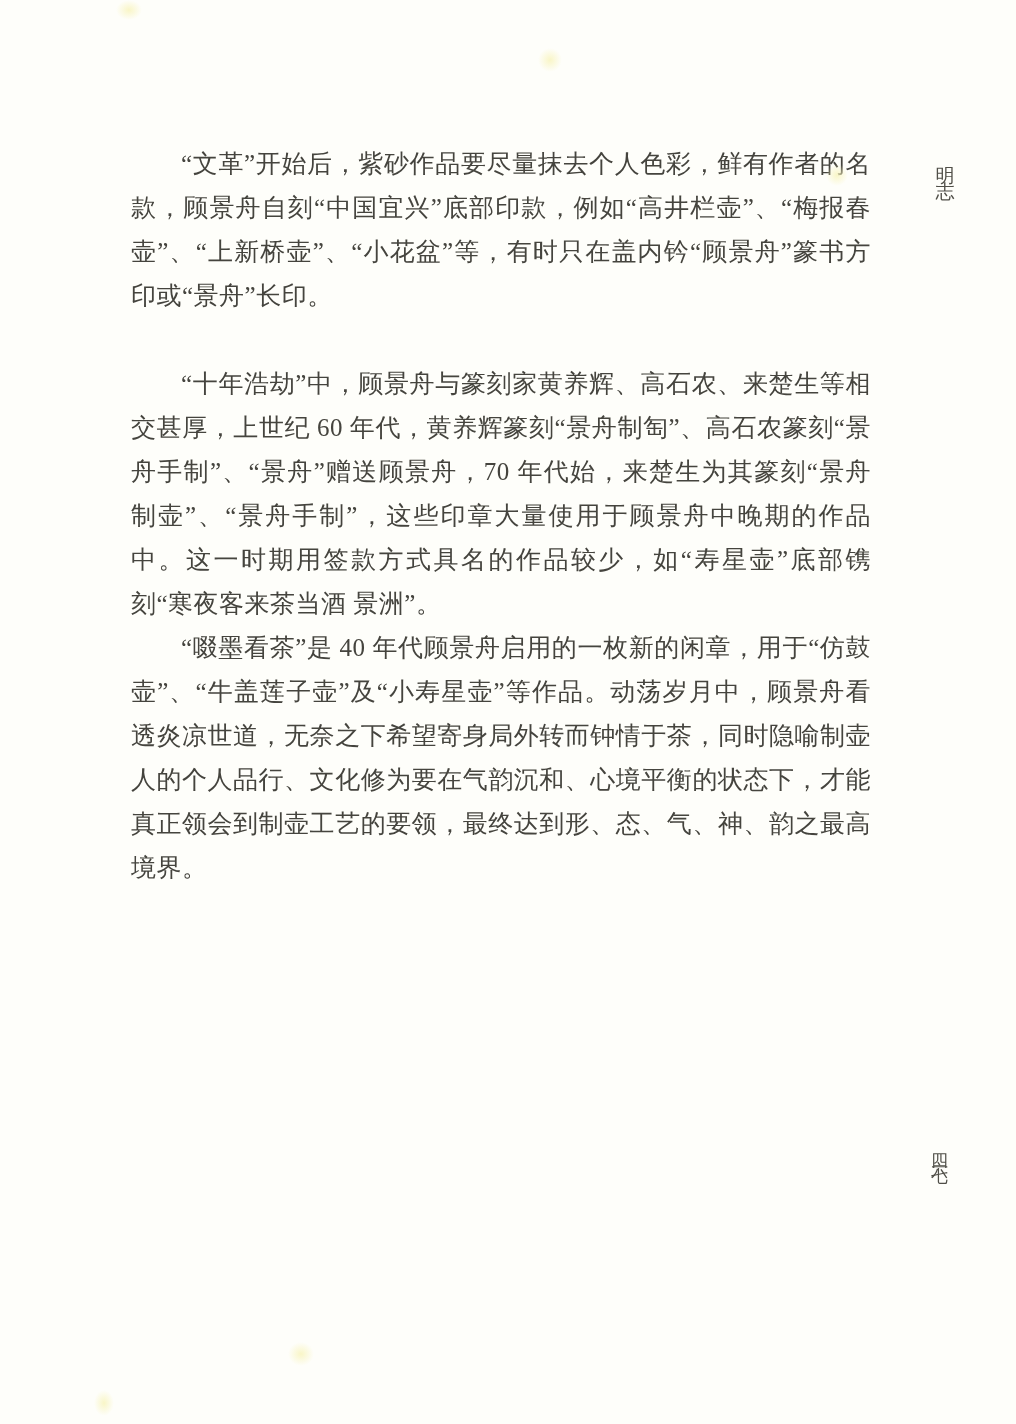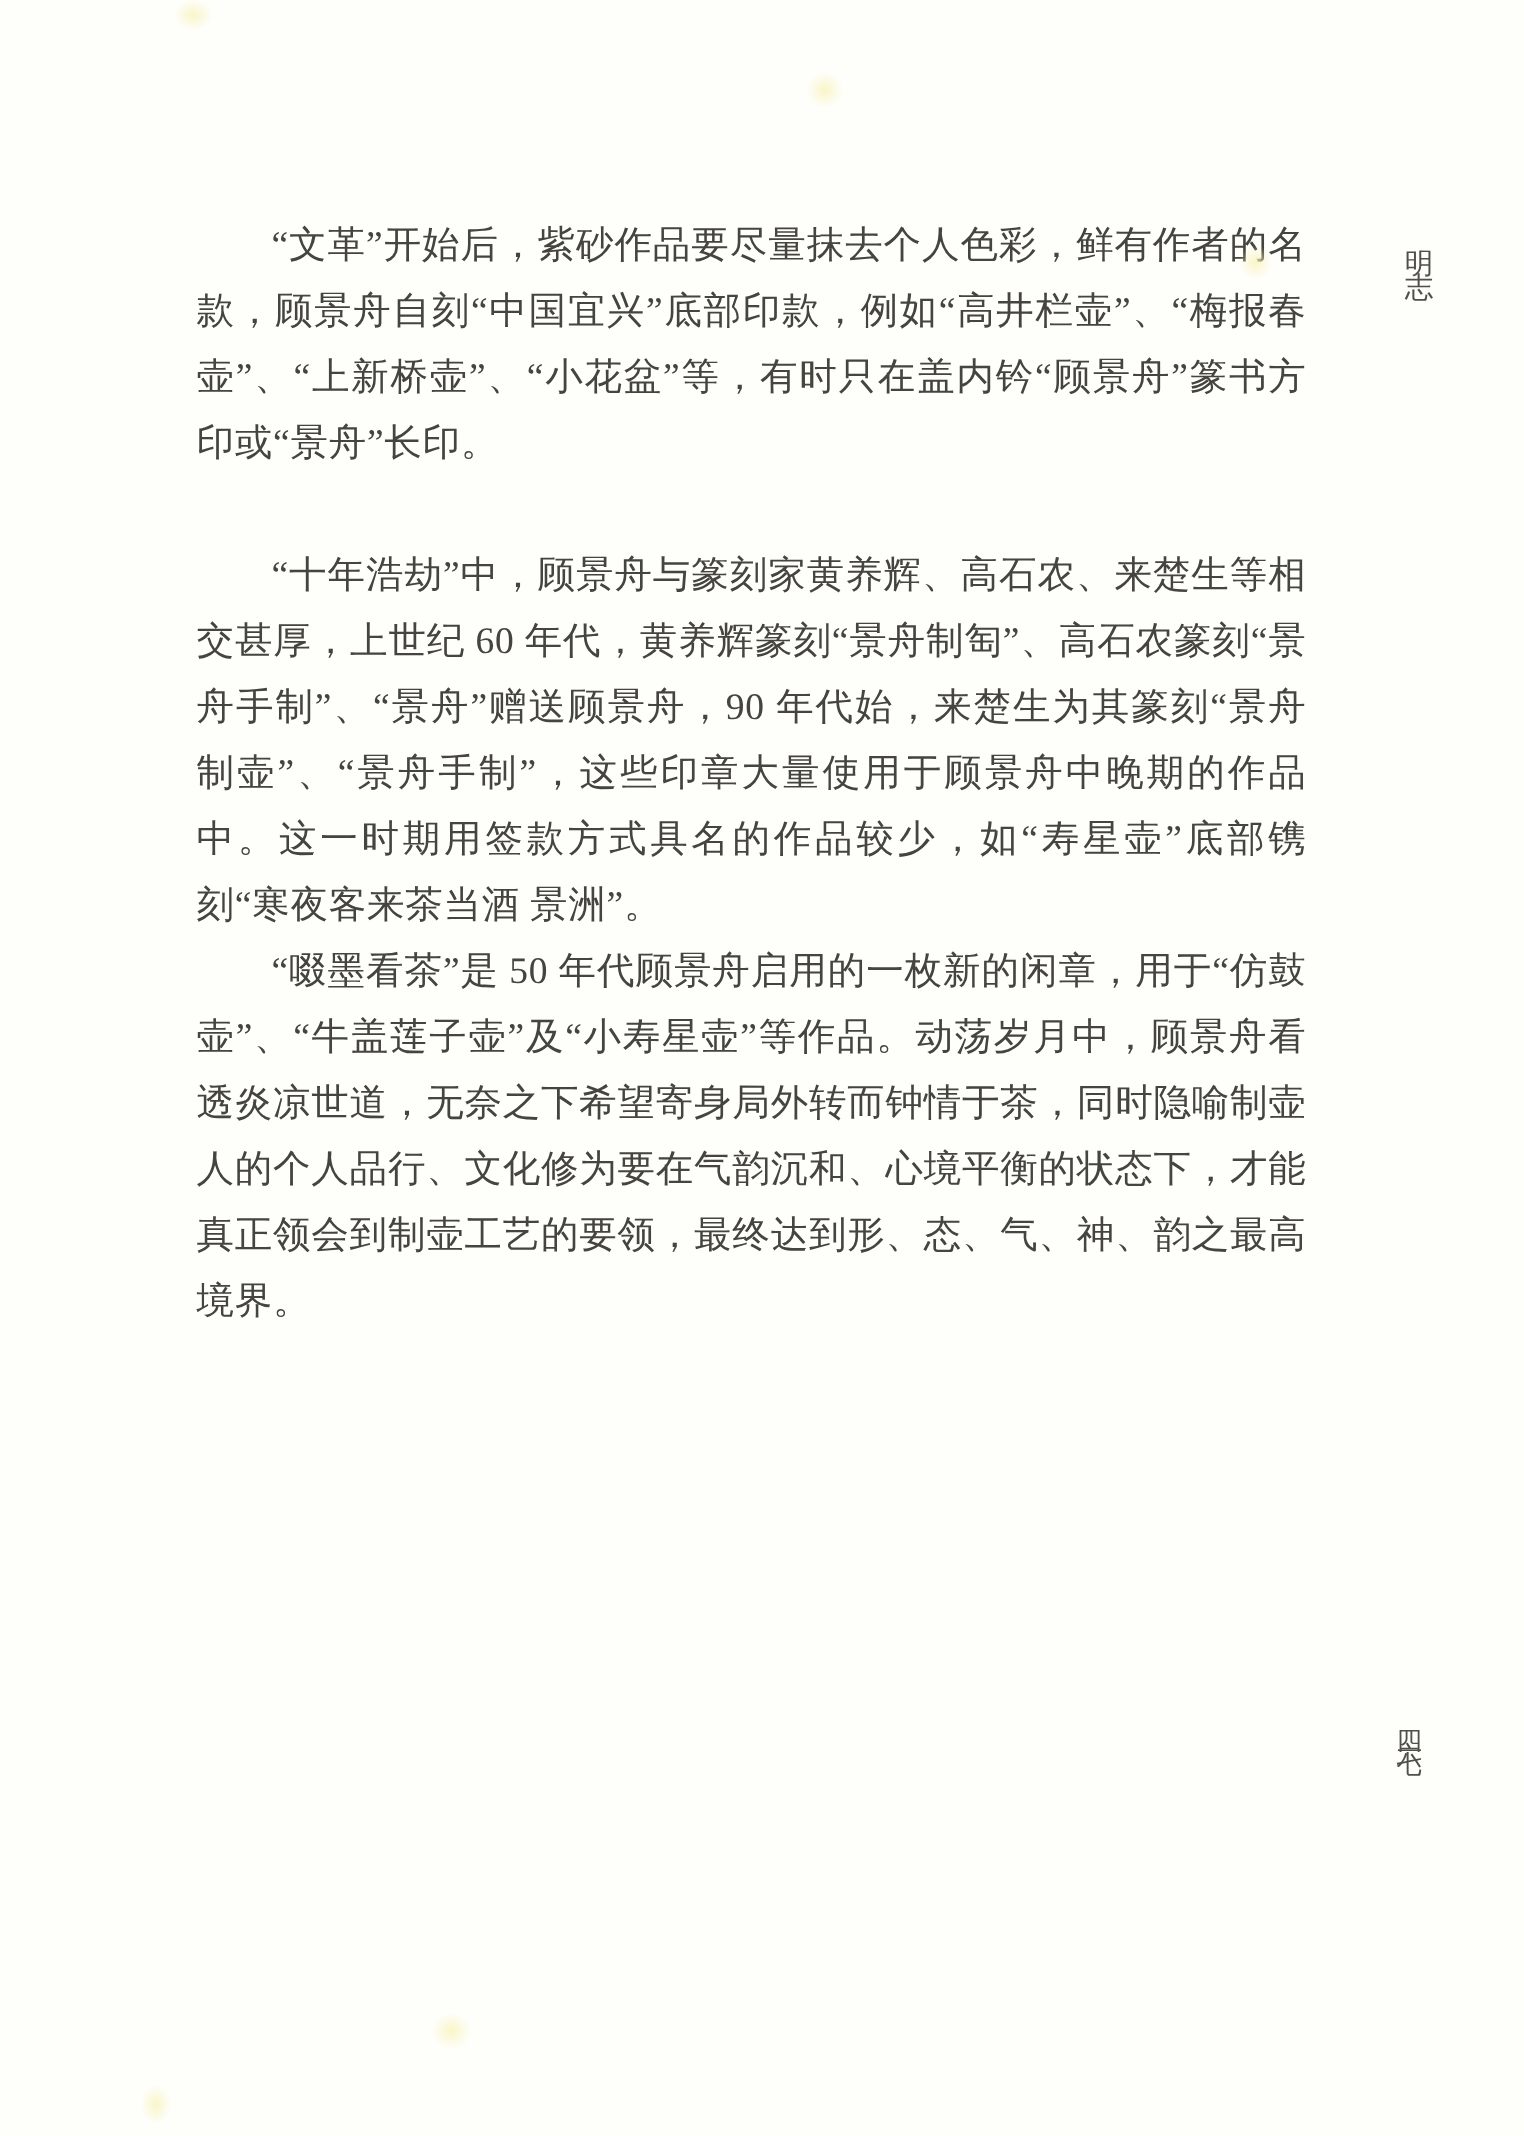"“十年浩劫”中，顾景舟与篆刻家黄养辉、高石农、来楚生等相交甚厚，上世纪 60" p.para-gap { text: 90 -> 70 }
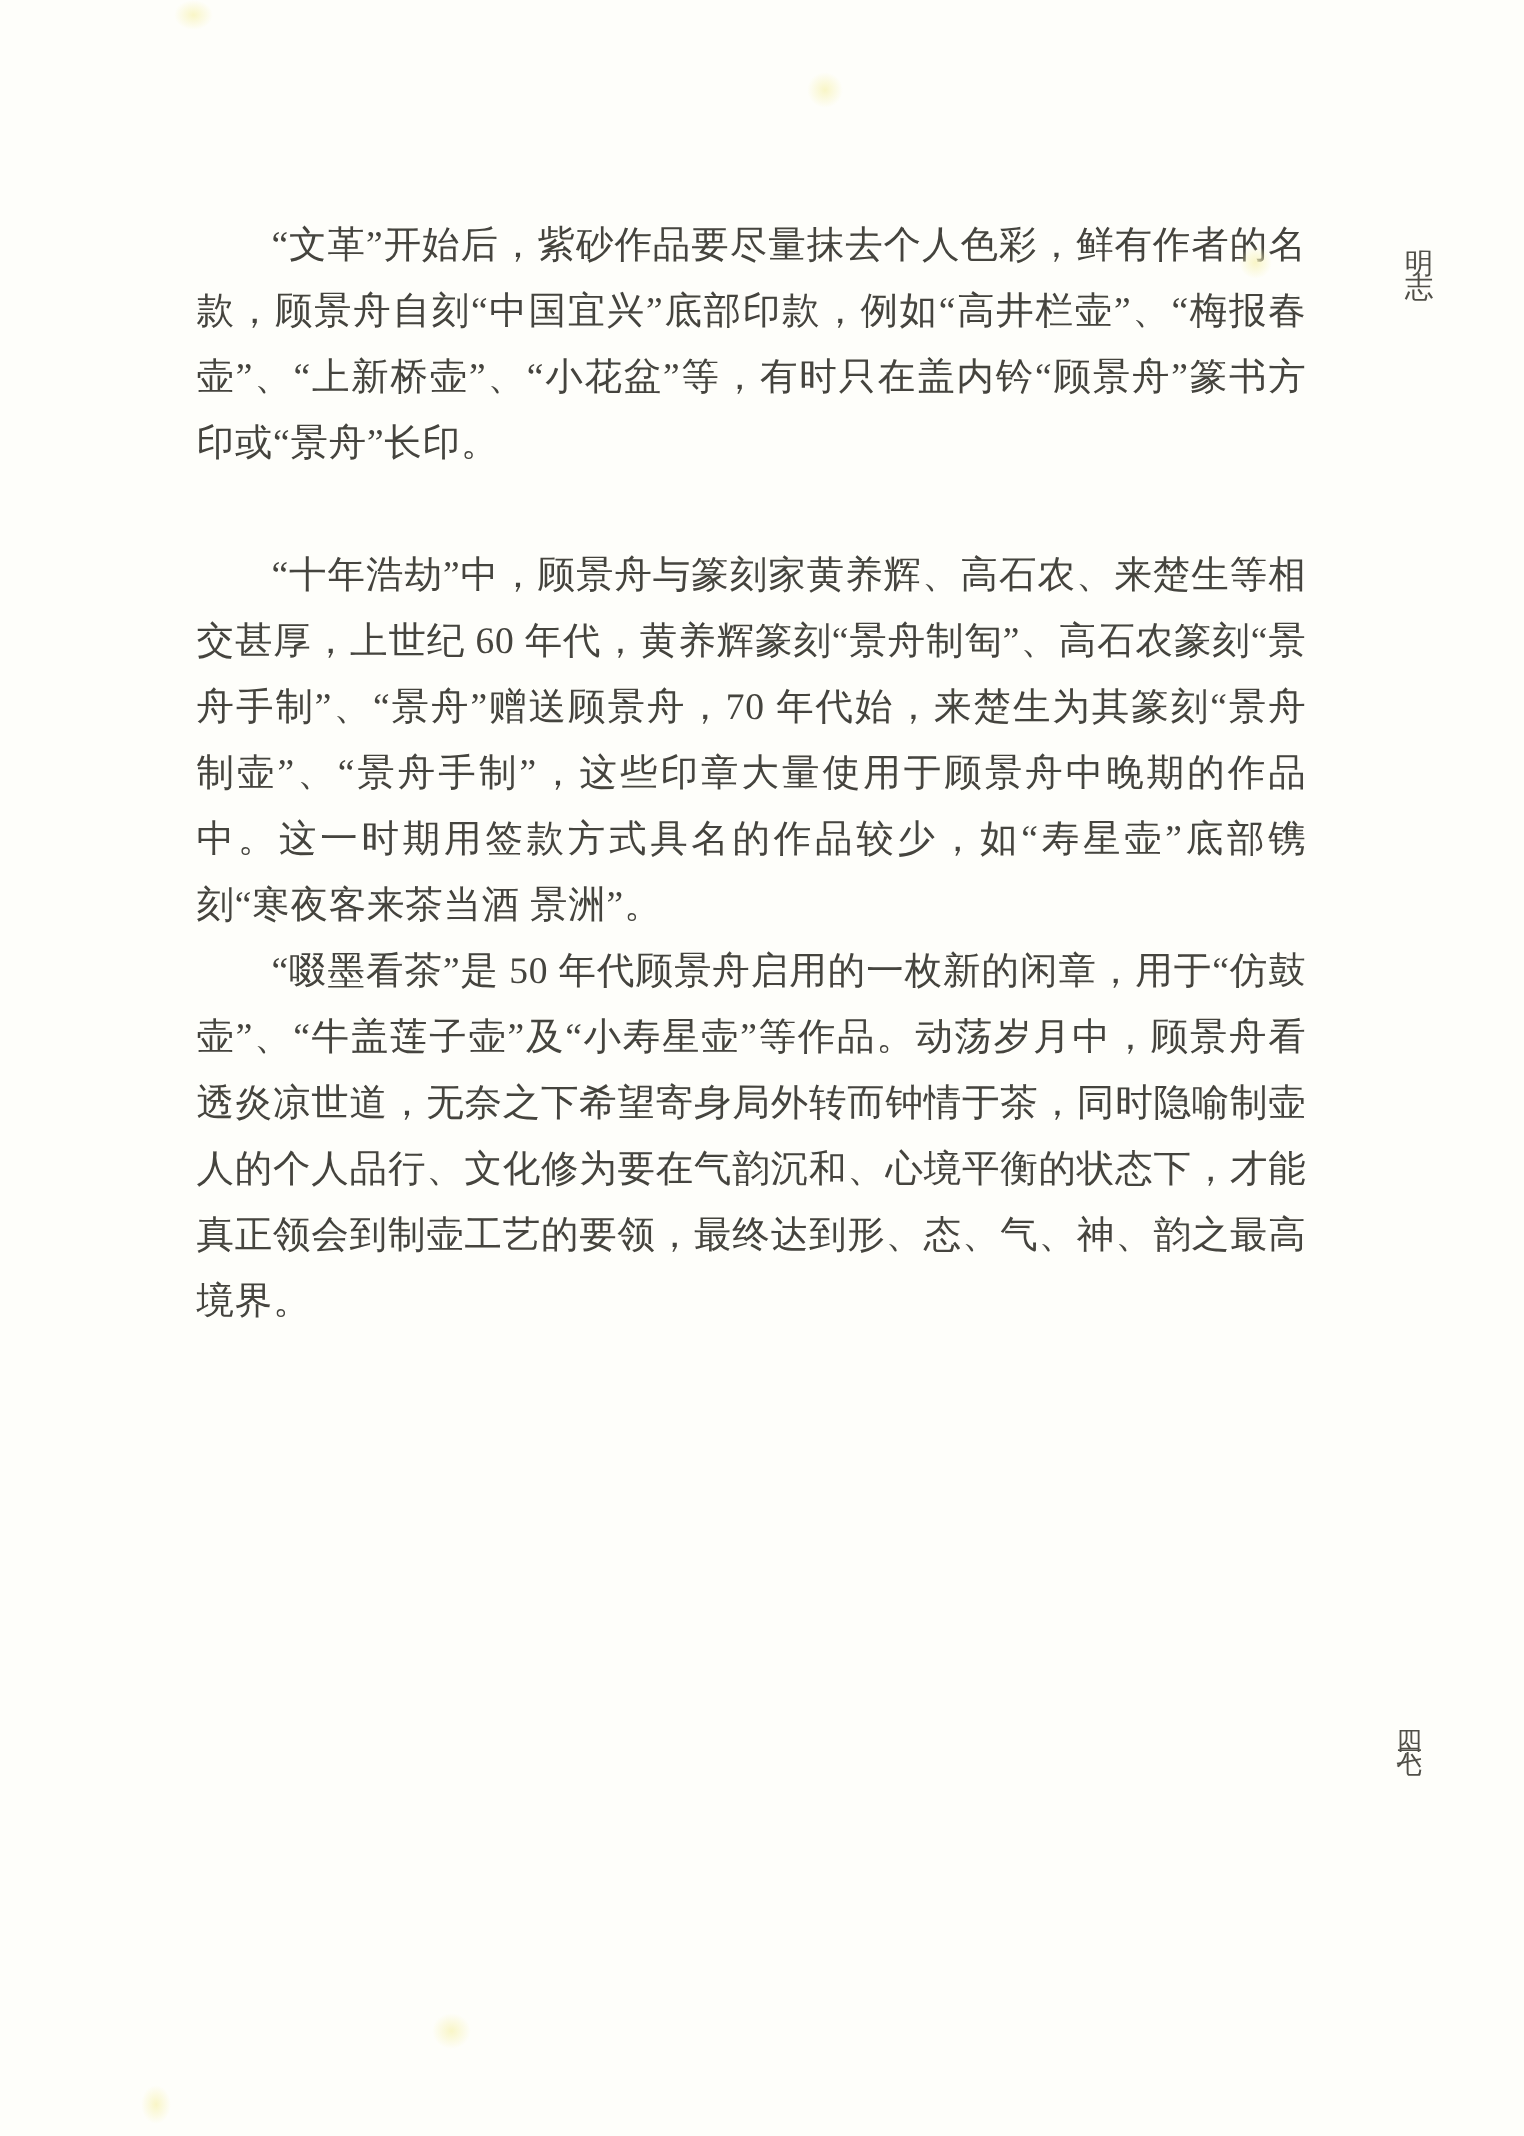"“啜墨看茶”是 50" p { text: 50 -> 40 }
